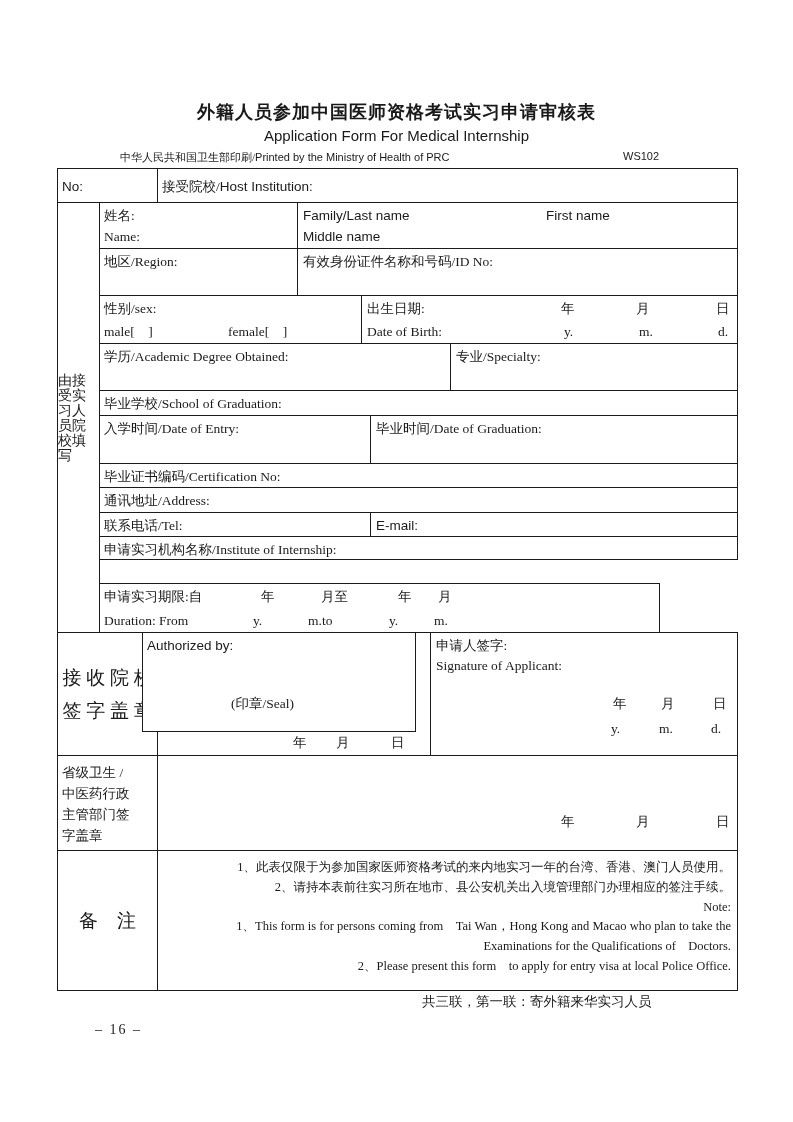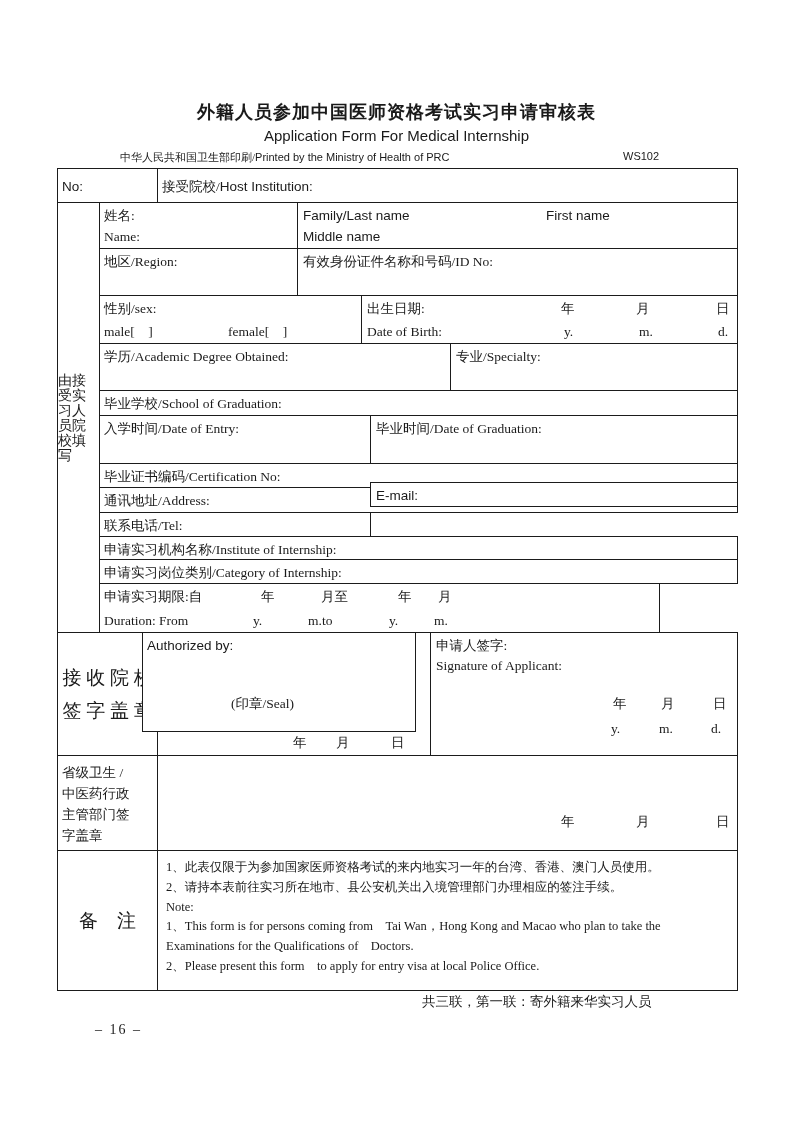"E-mail:" div.cell { top: 482px -> 512px }
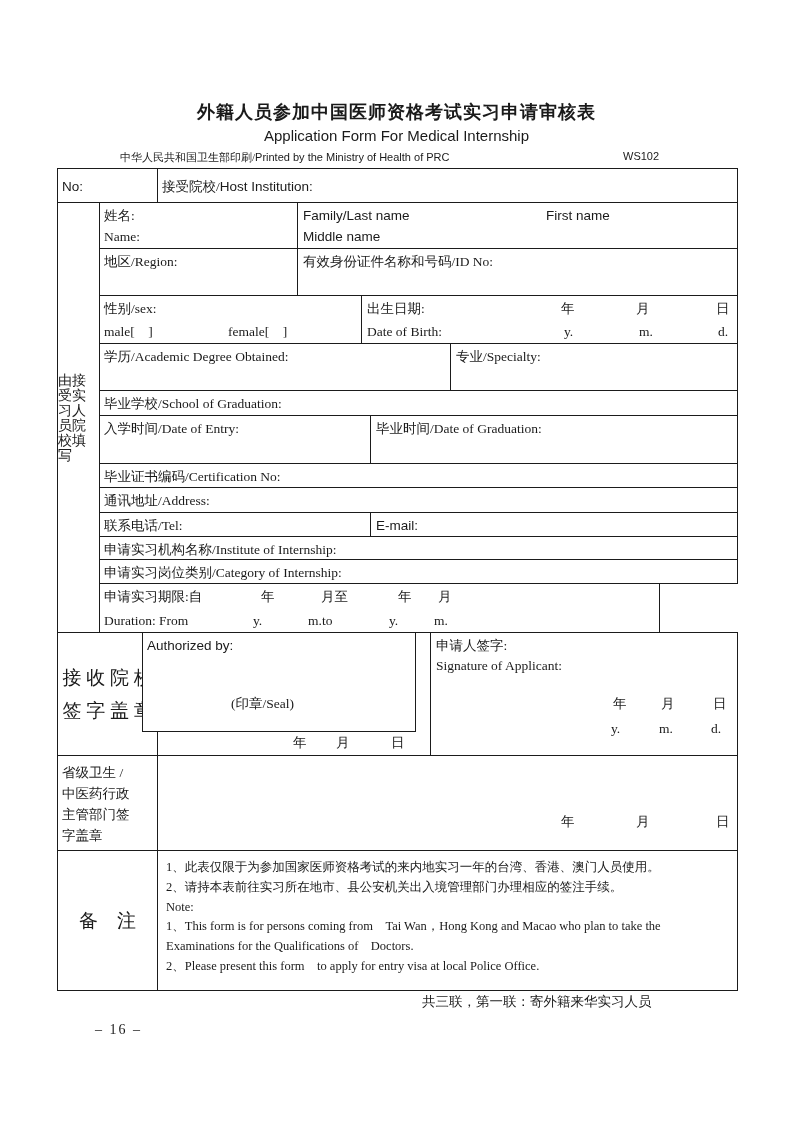"申请实习岗位类别/Category of Internship:" div.cell { html: <div> <span>申请实习岗位类别/Category of Internship:</span> </div> -> none }
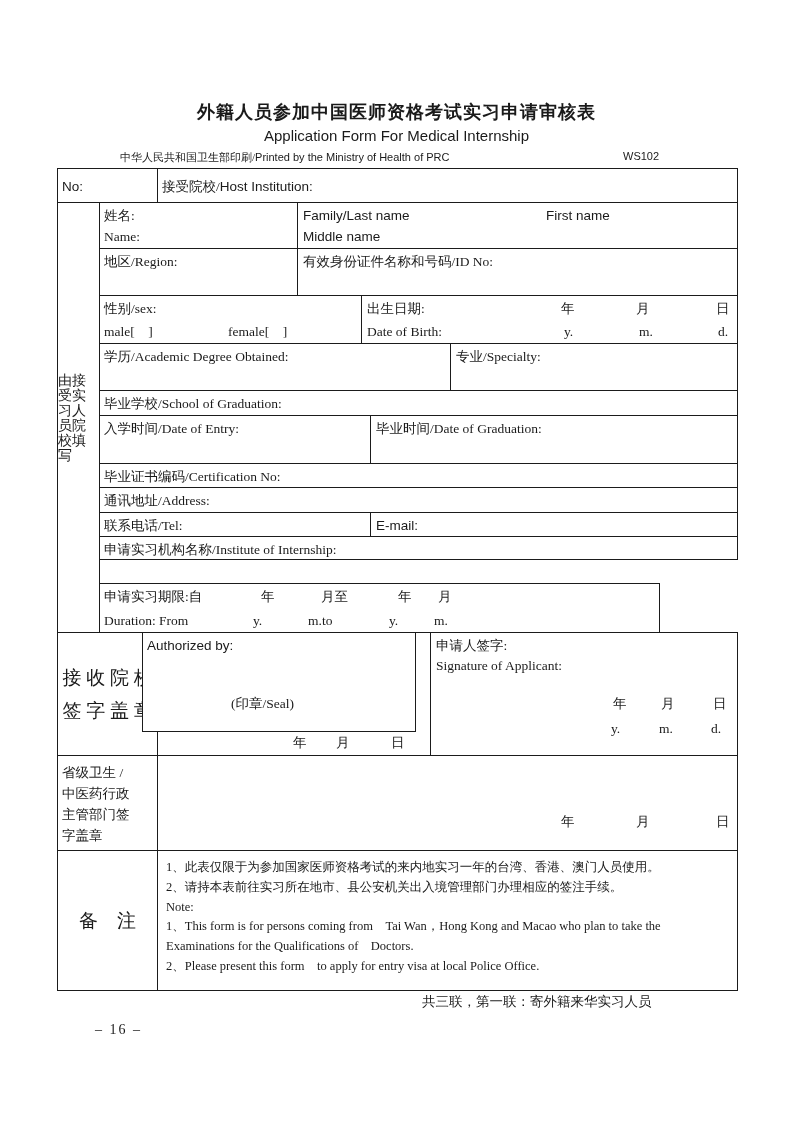"1、此表仅限于为参加国家医师资格考试的来内地实习一年的台湾、香港、澳门人员使用。" .note-lines { text-align: none -> right }
